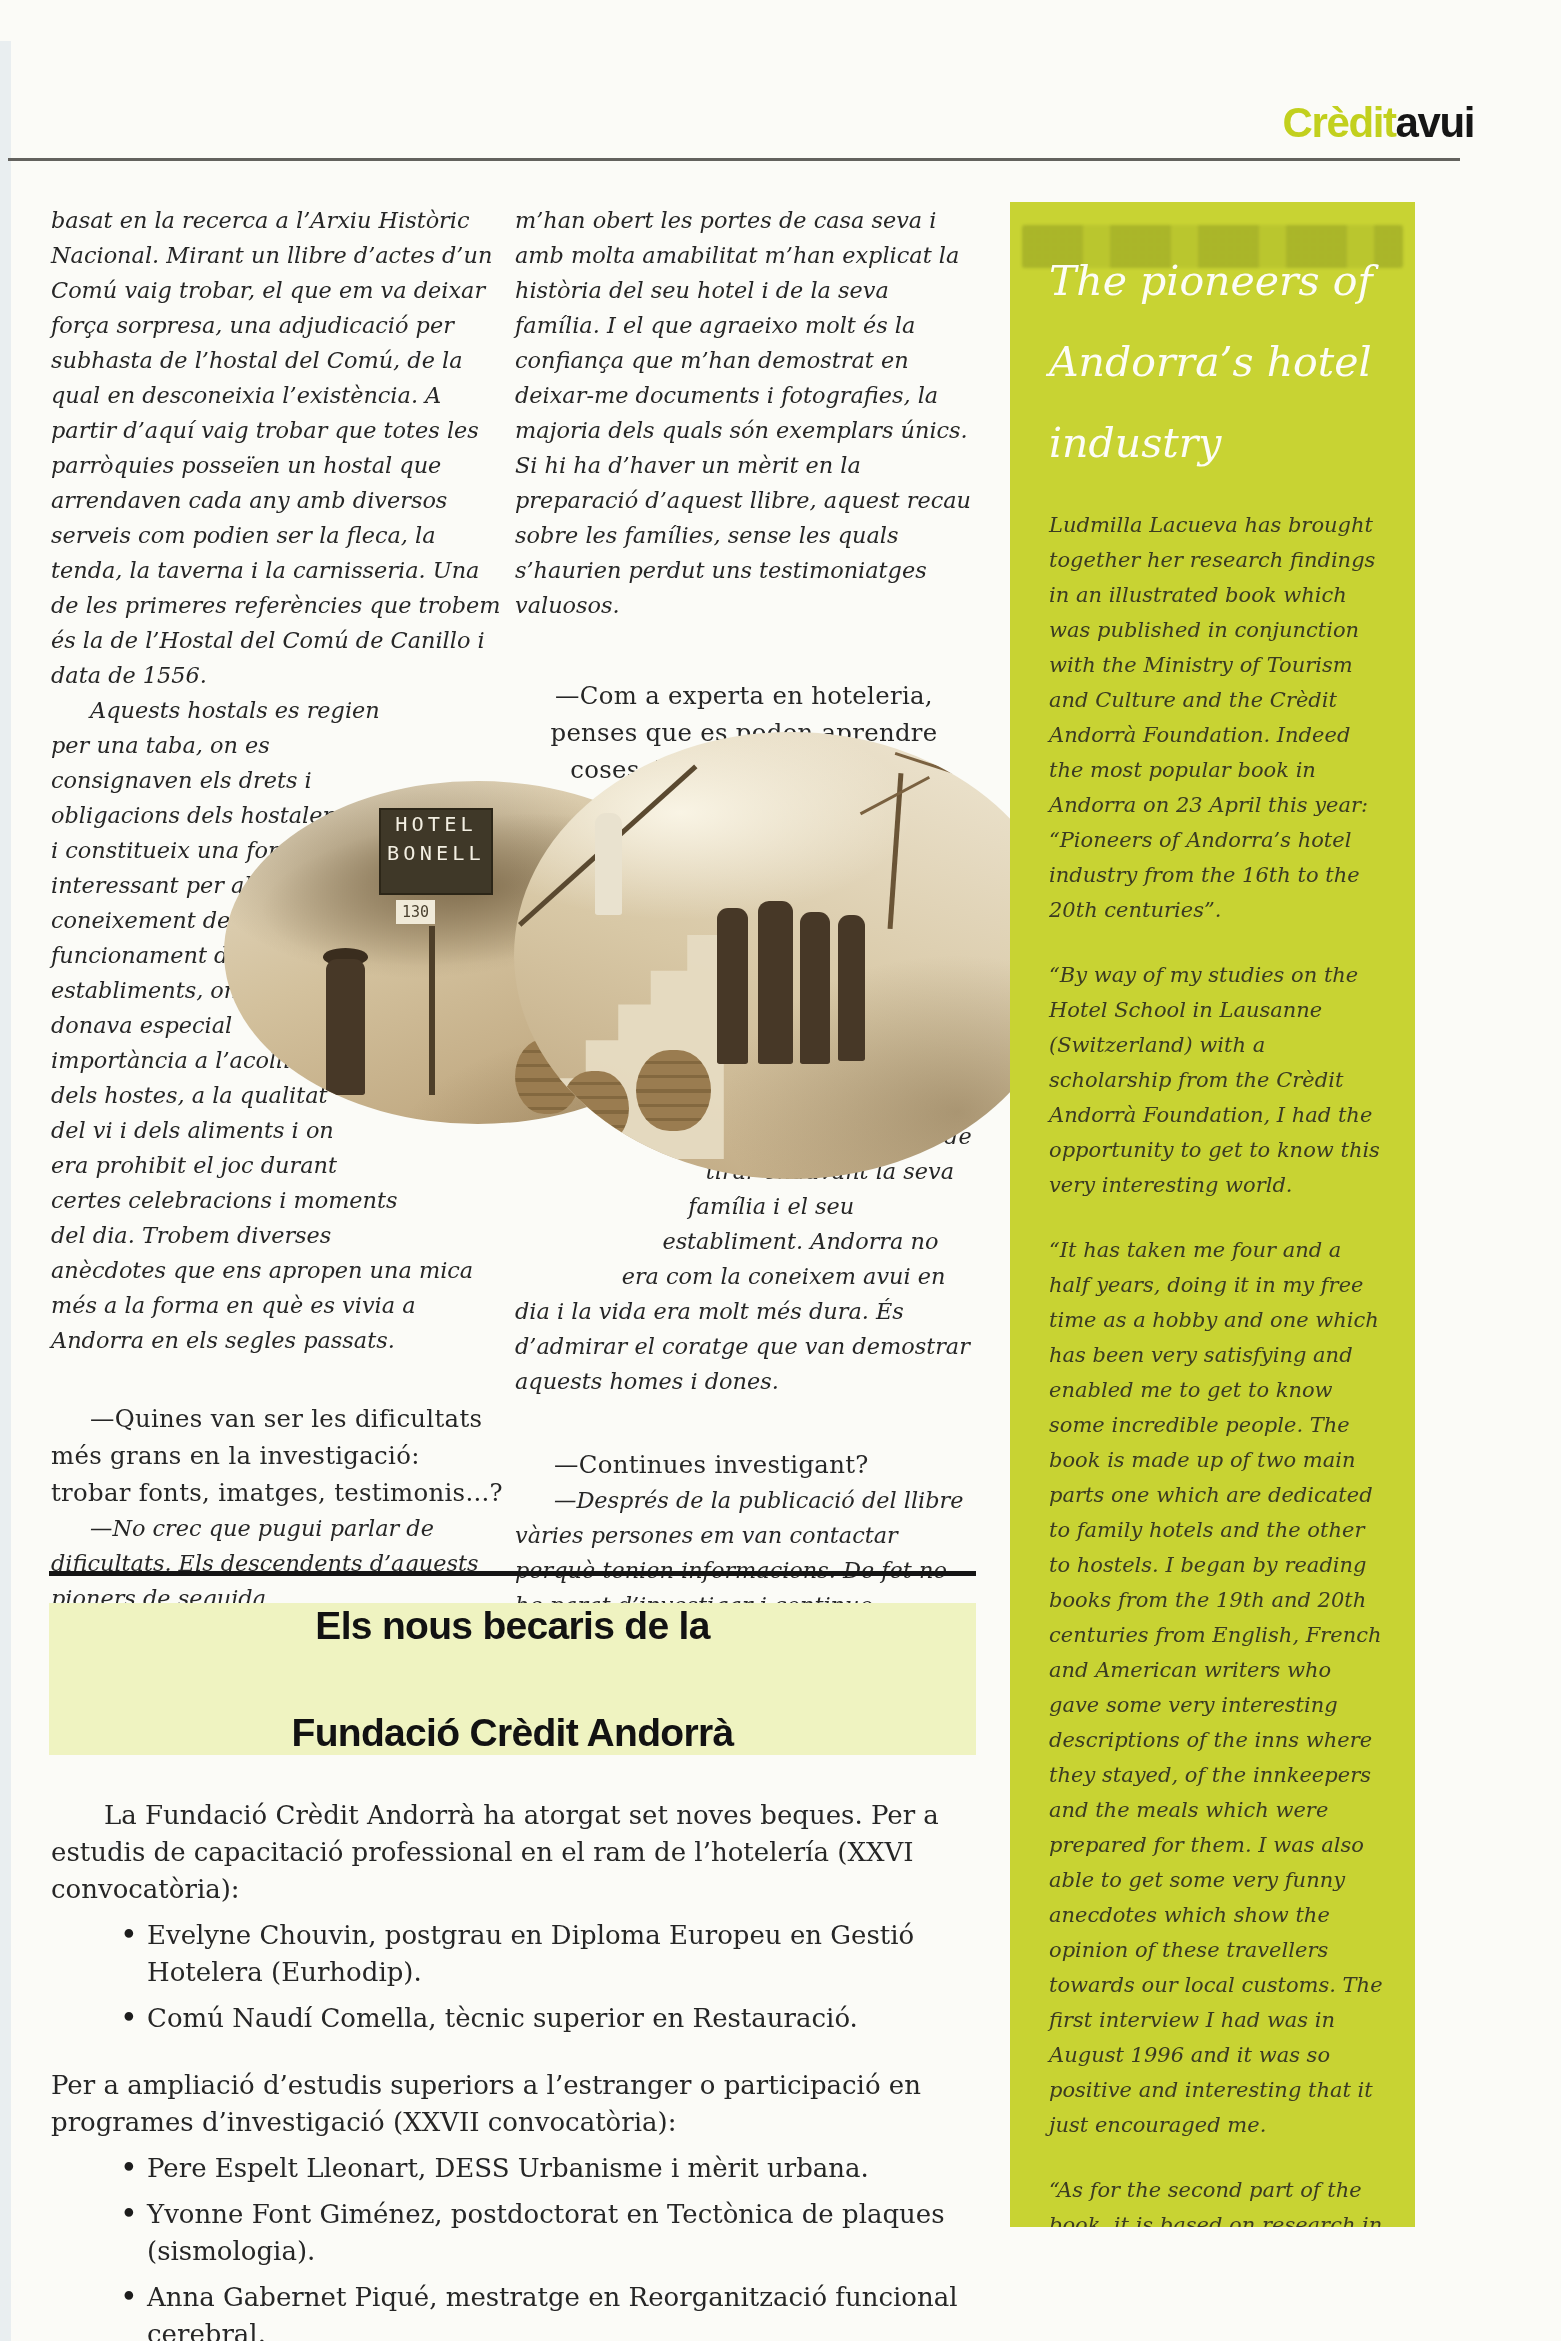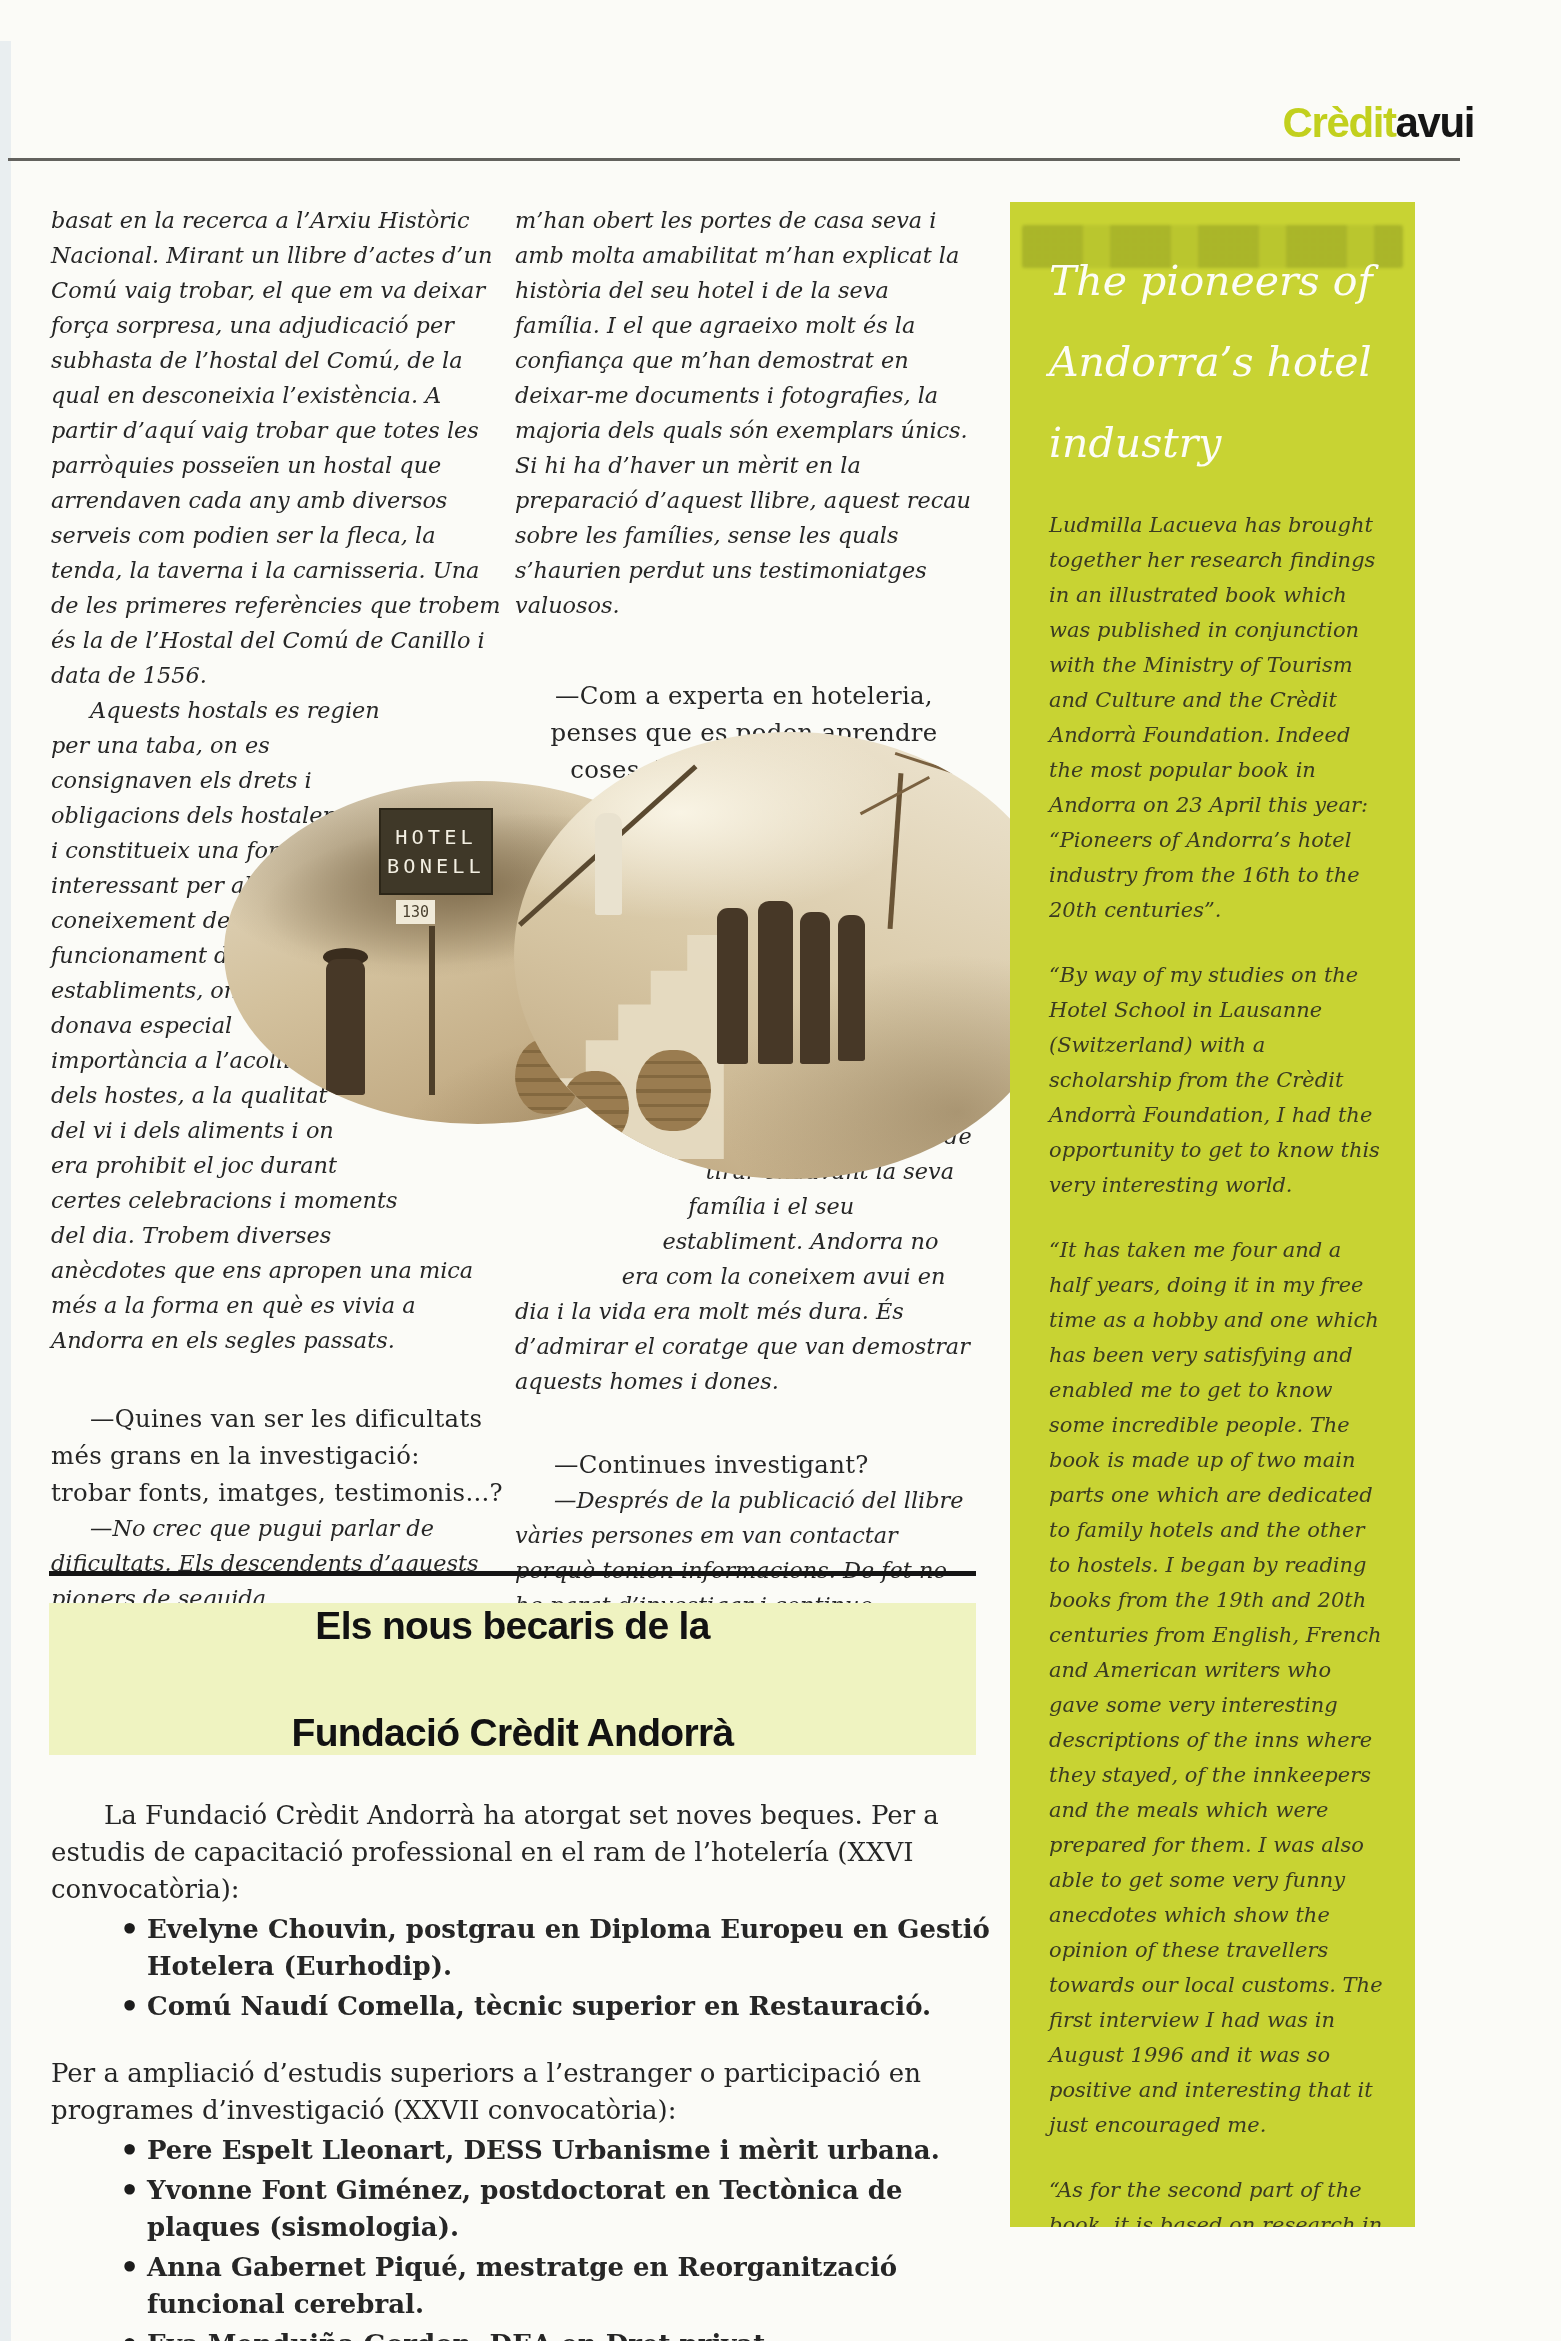"HOTEL" .hotel-sign { justify-content: center -> none }
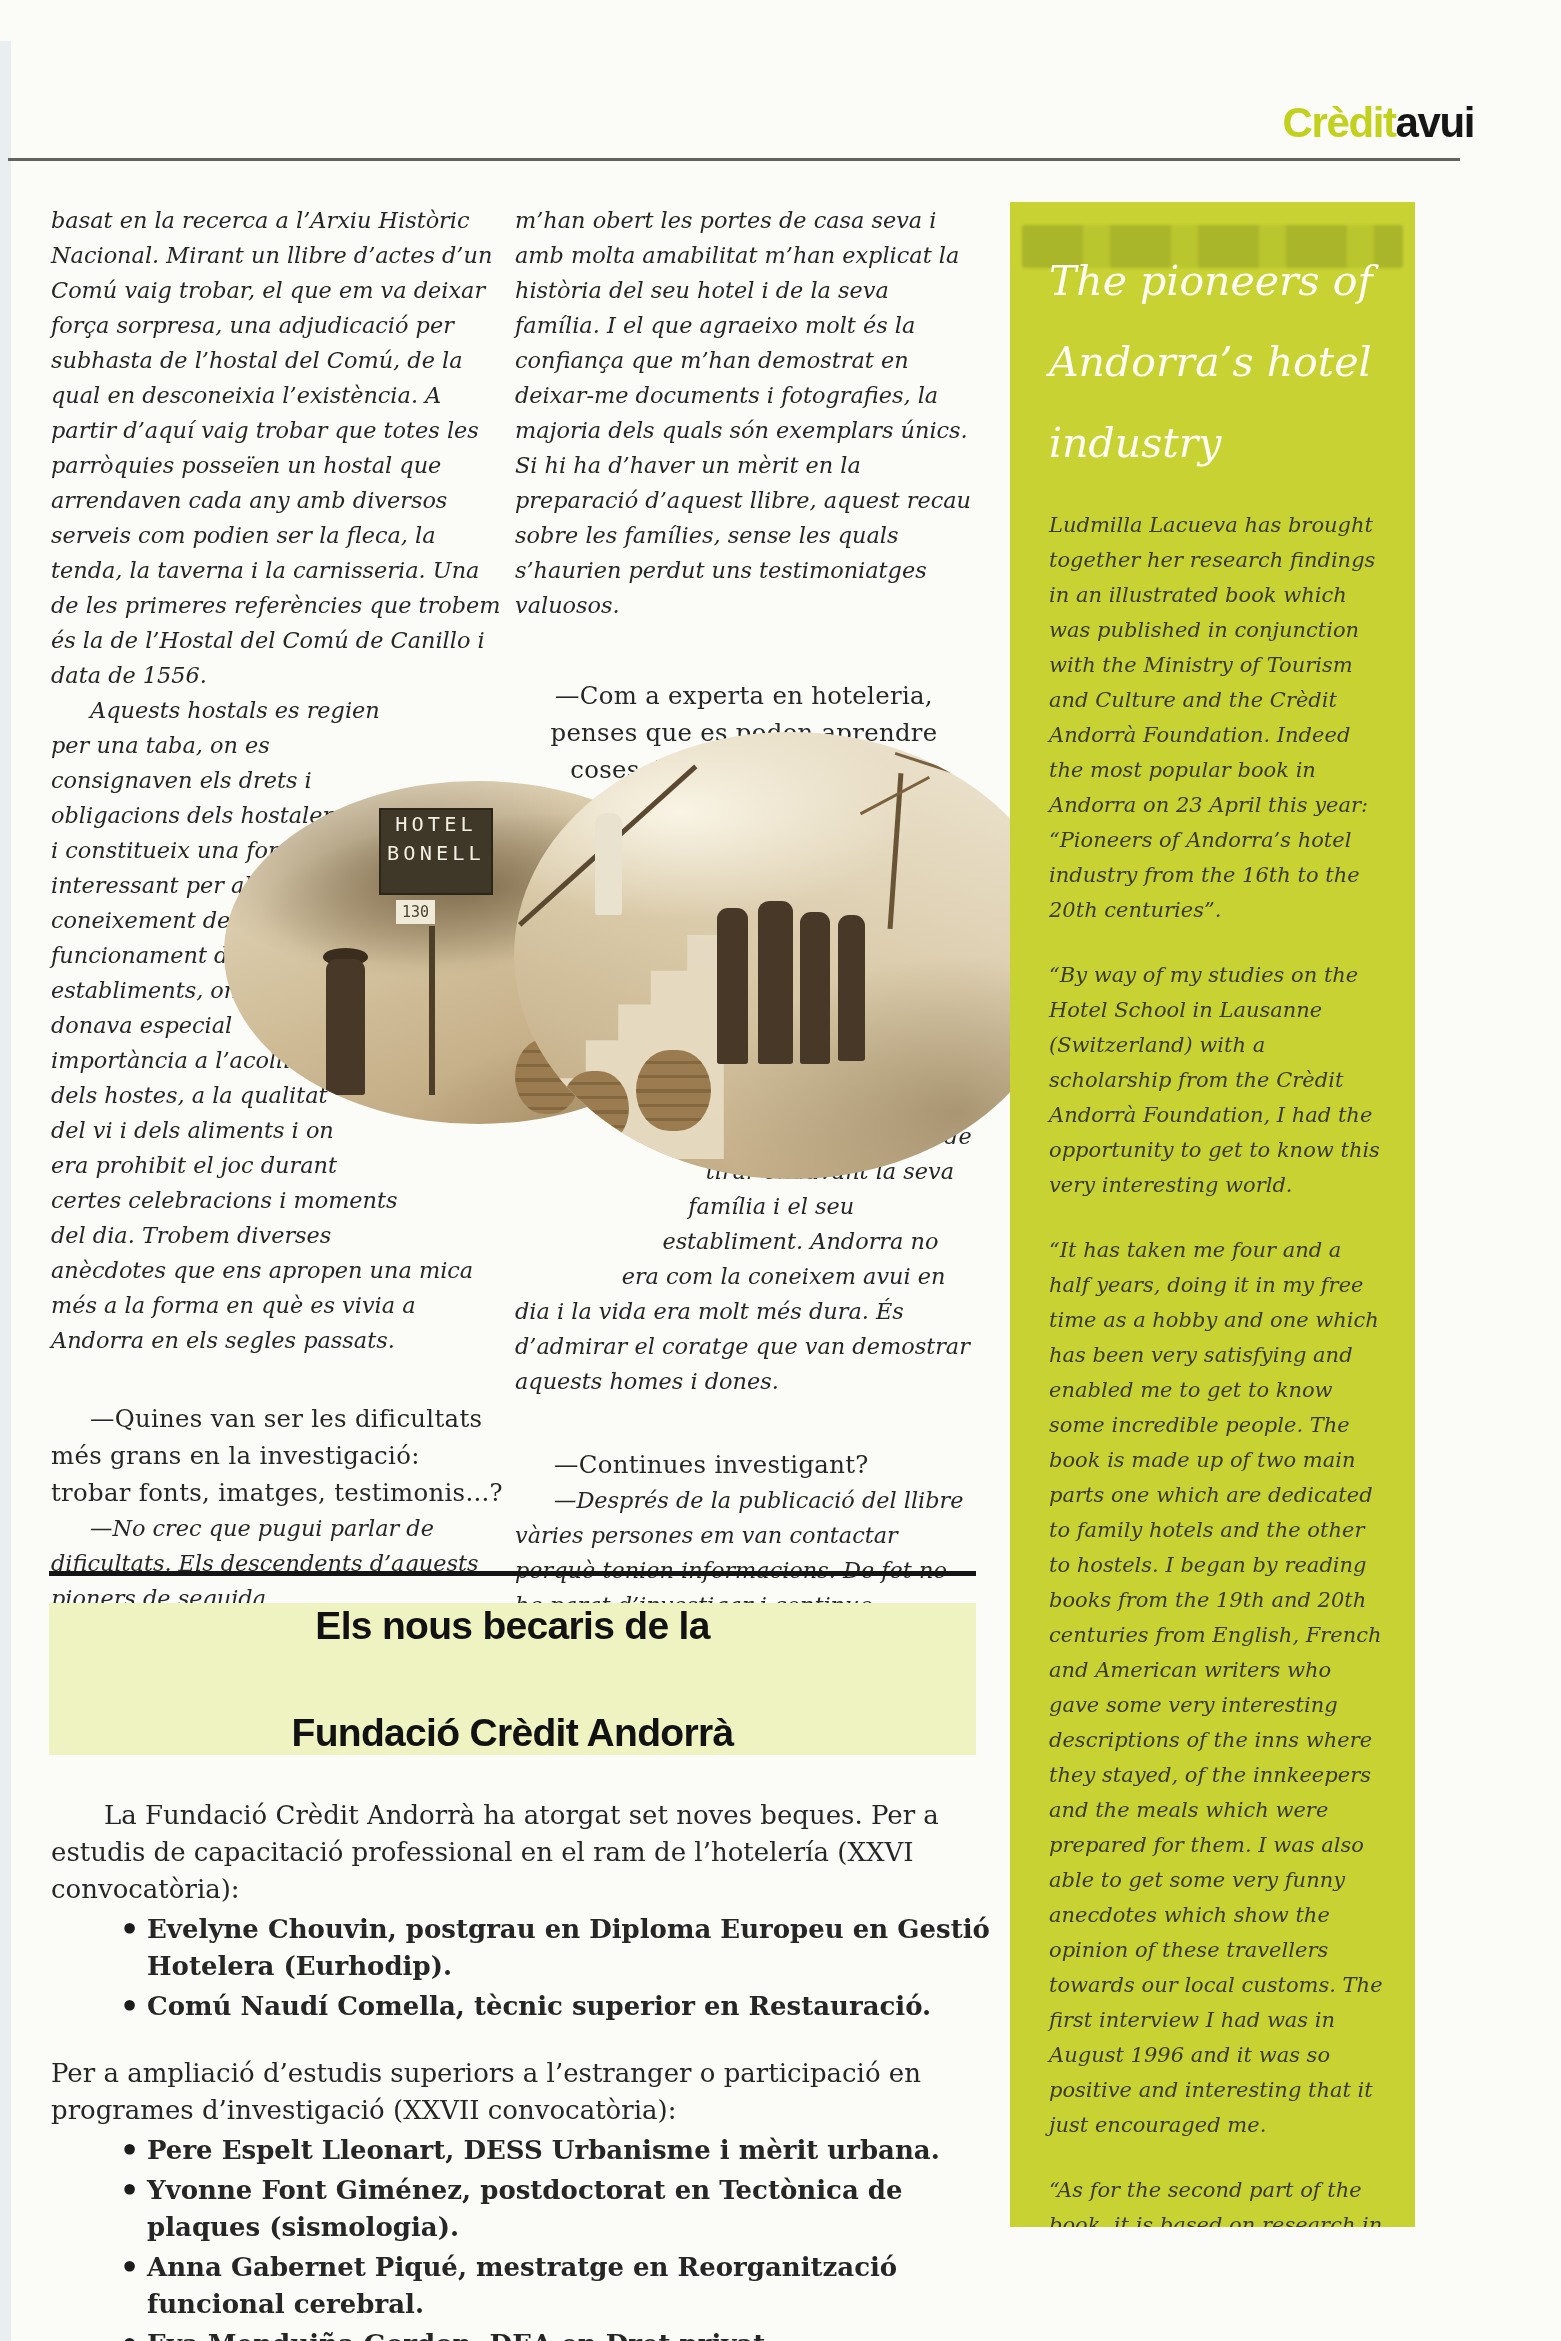"Evelyne Chouvin, postgrau en Diploma" .news-body li { font-weight: bold -> none; margin-top: 3px -> 9px }
